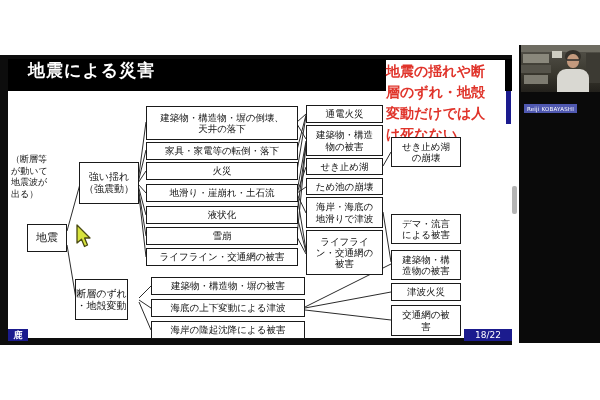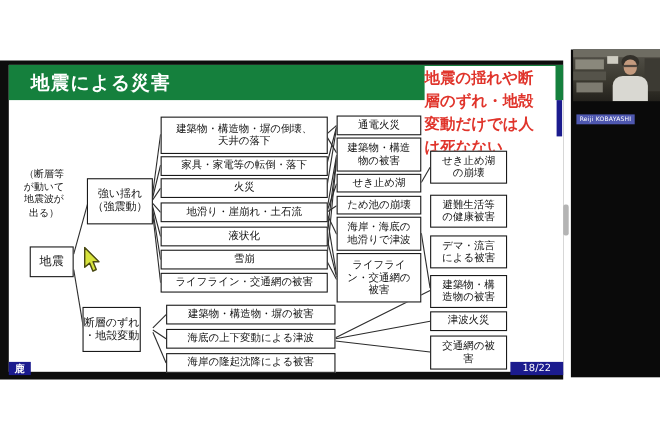"地震による災害" .title-bar { align-items: center -> flex-start; background: #15803d -> #000000 }
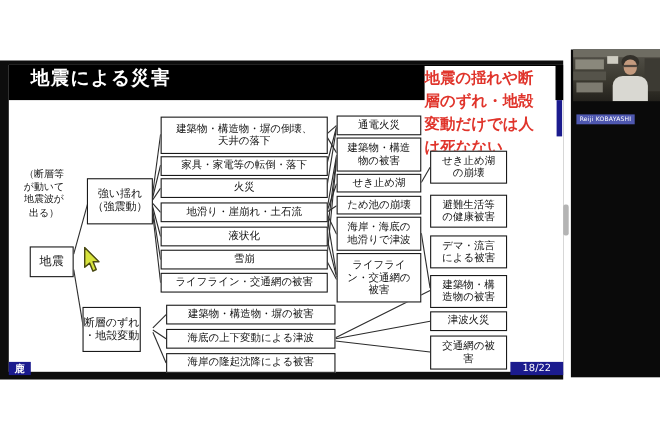"（断層等" .plain { text-align: center -> none }
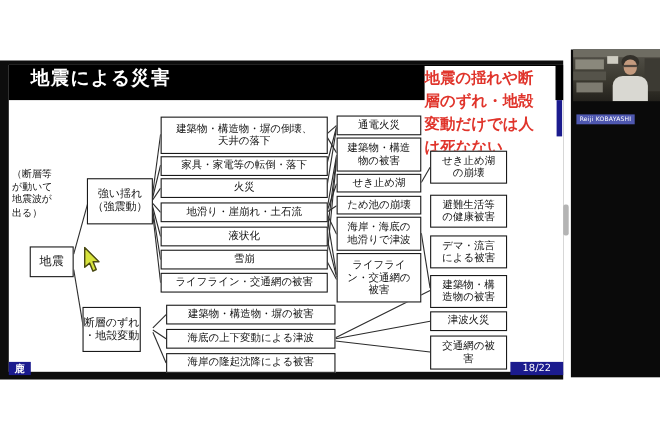"避難生活等" div.node { html: <div>避難生活等 の健康被害</div> -> none }
